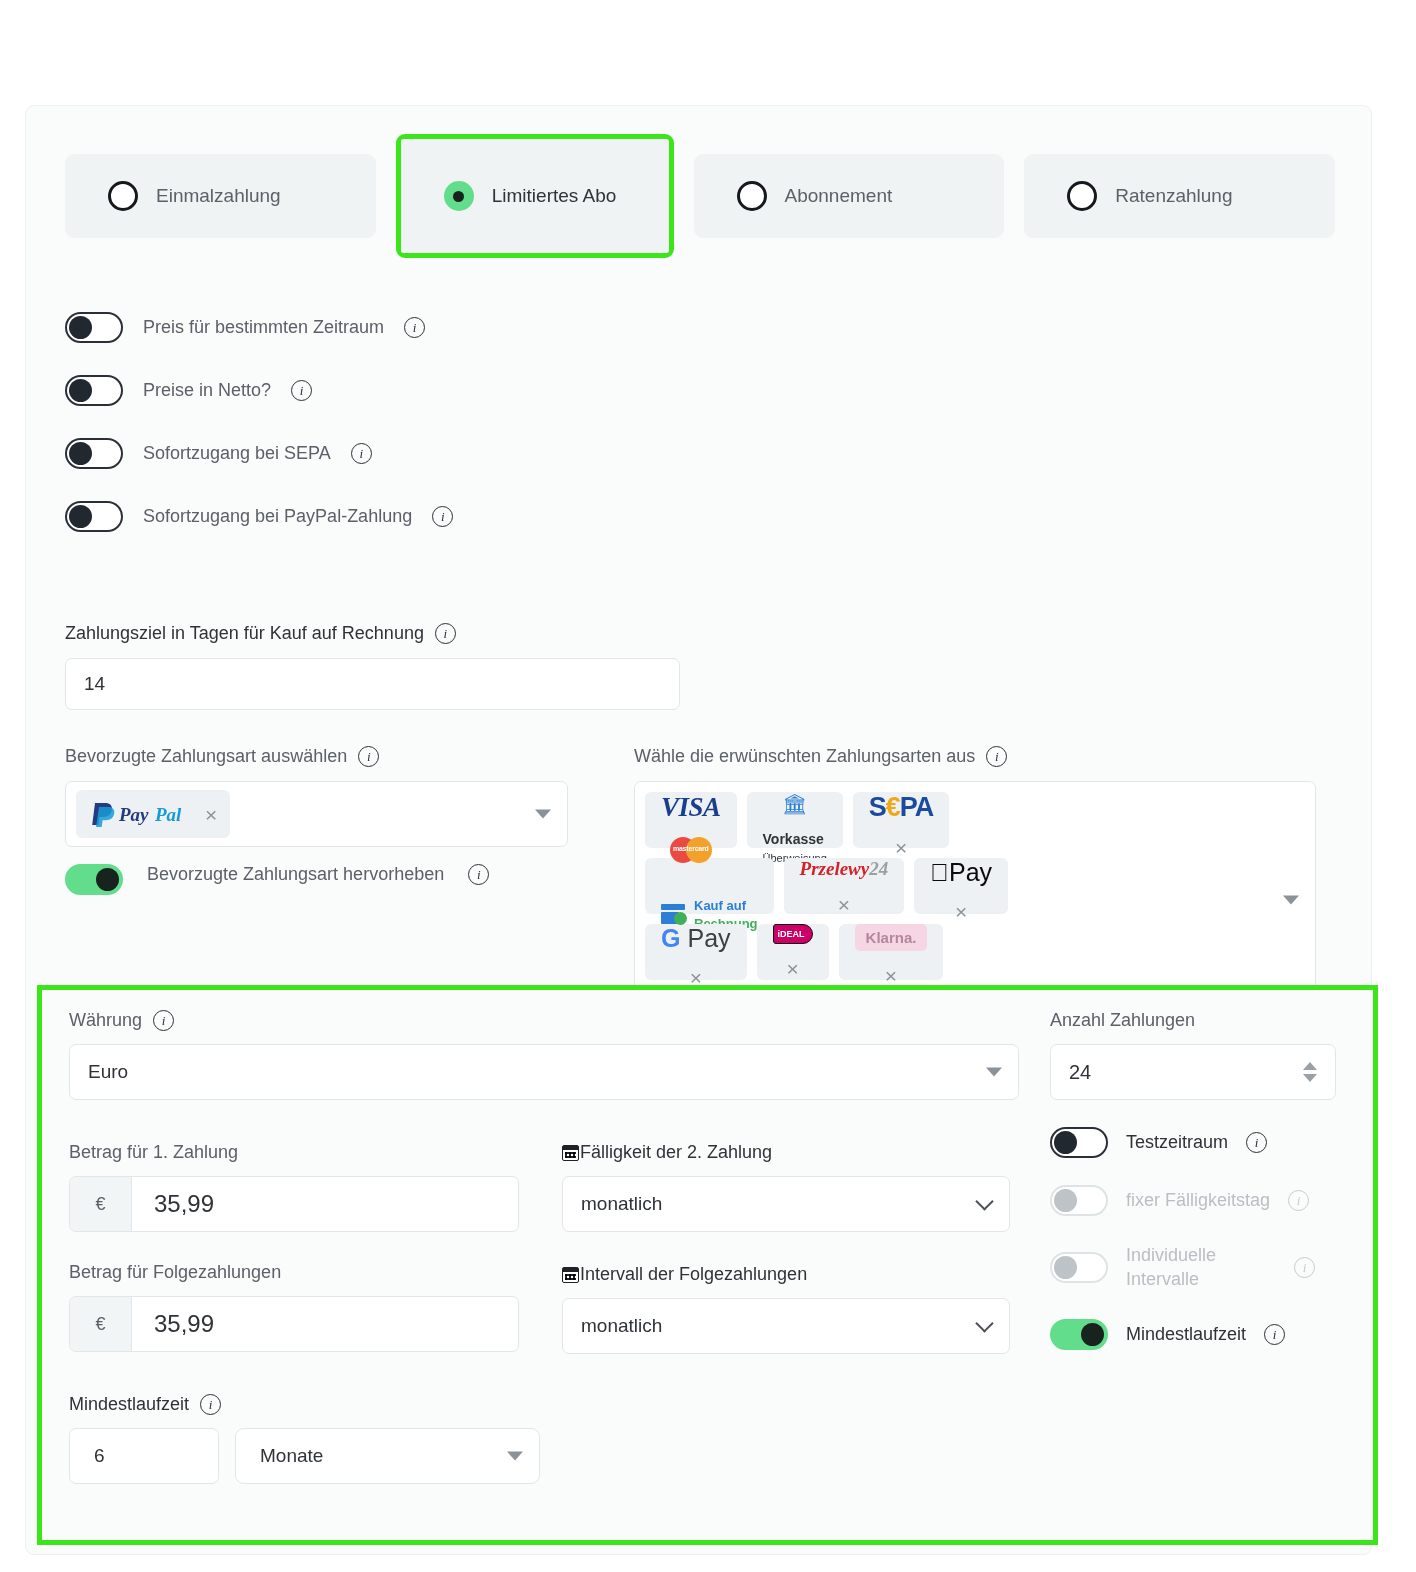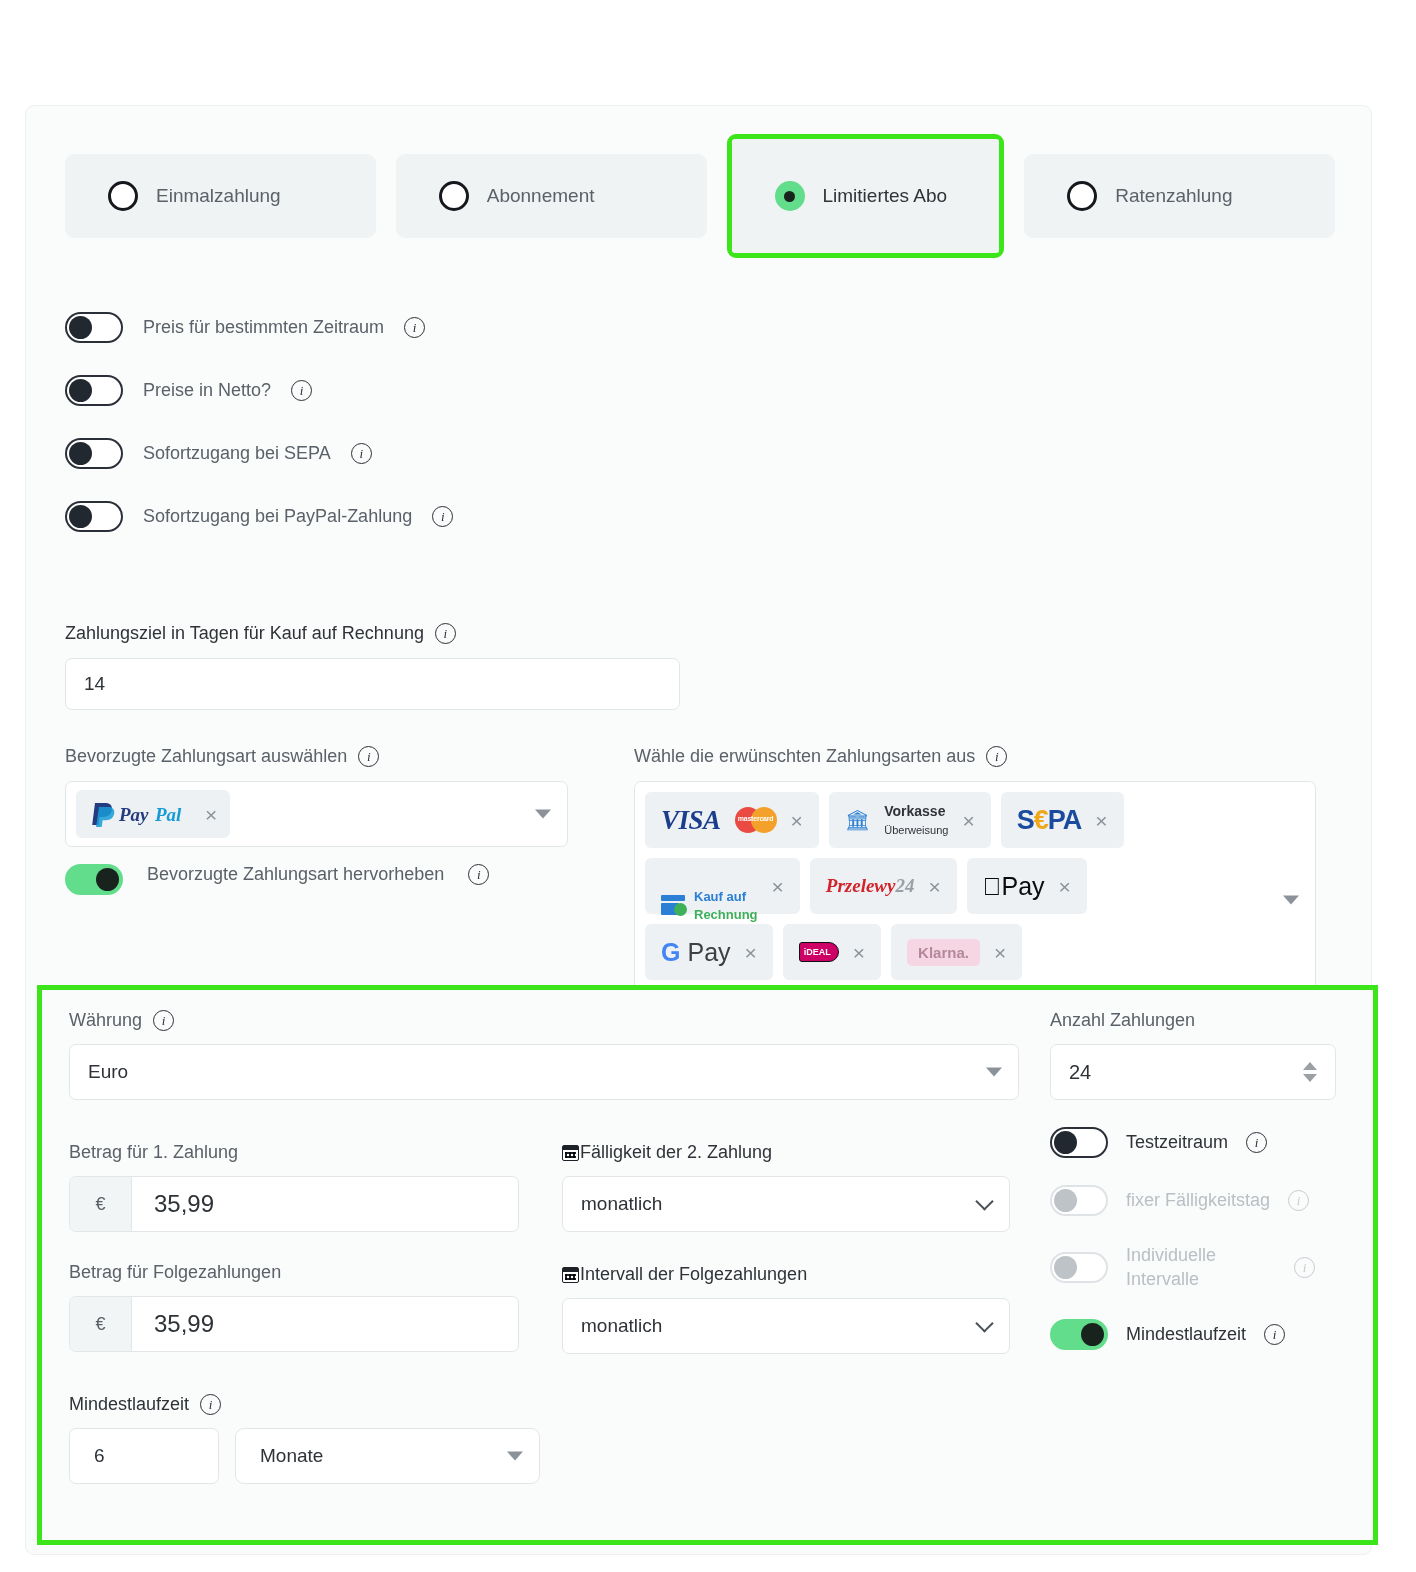"Abonnement" div.type-tab { order: before "Limitiertes Abo" -> after "Limitiertes Abo" }
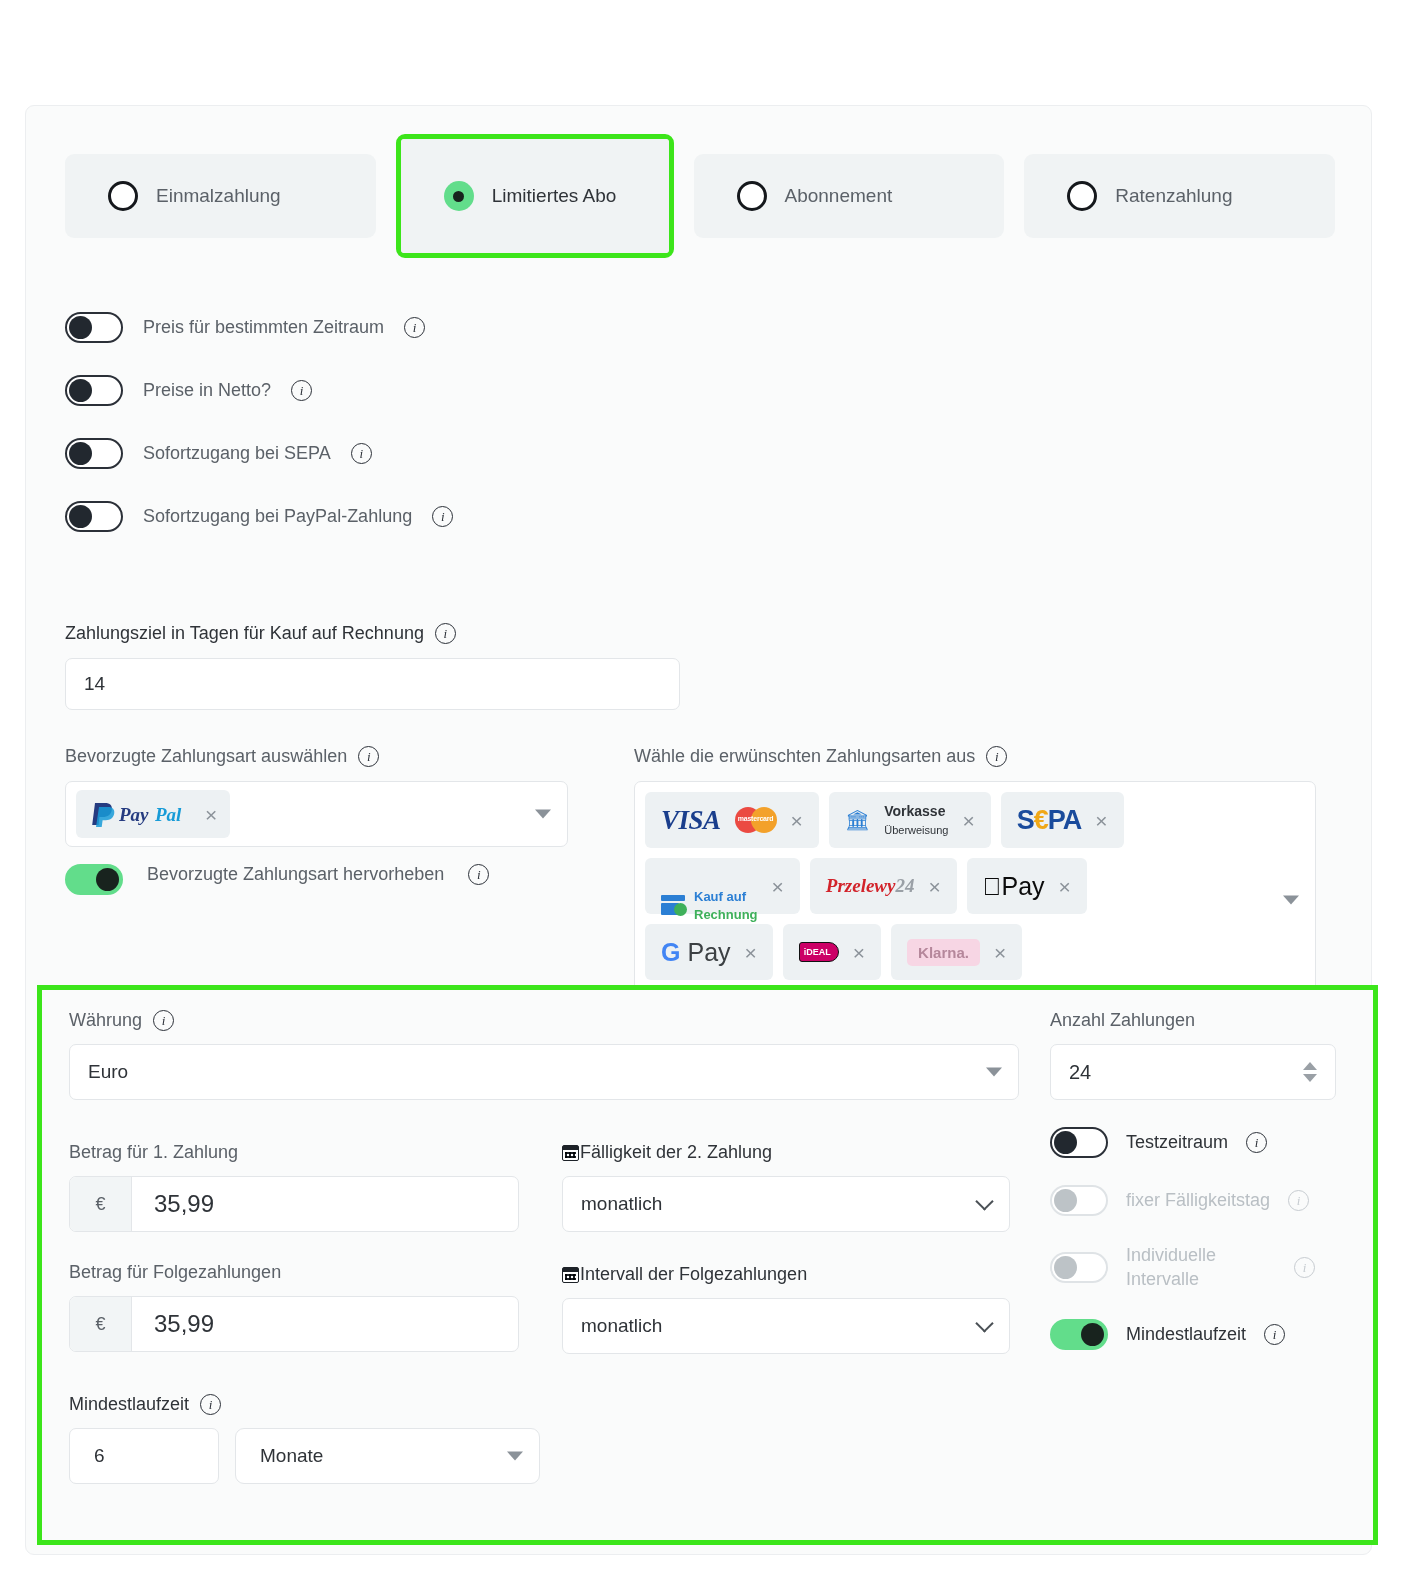"VISA" .m-chip { flex-direction: none -> column }
